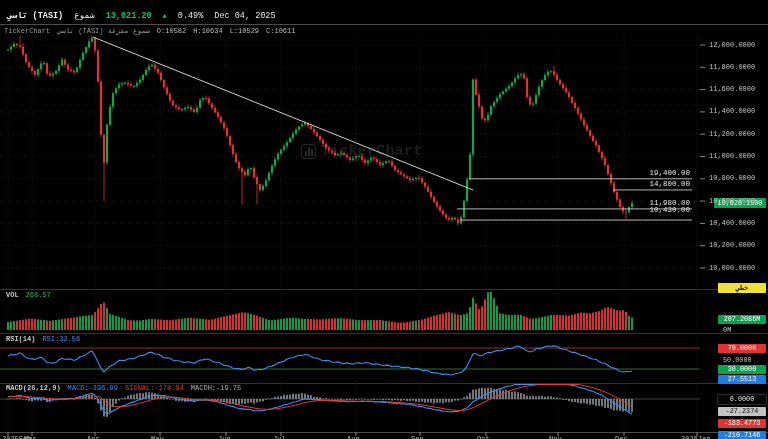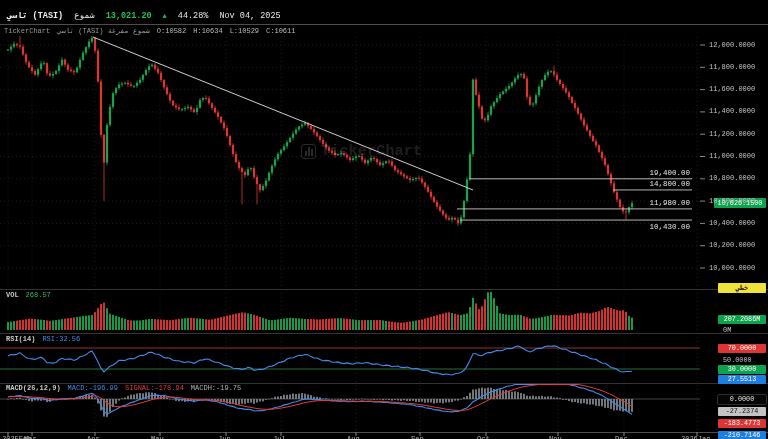"44.28%" span { text: 44.28% -> 0.49% }
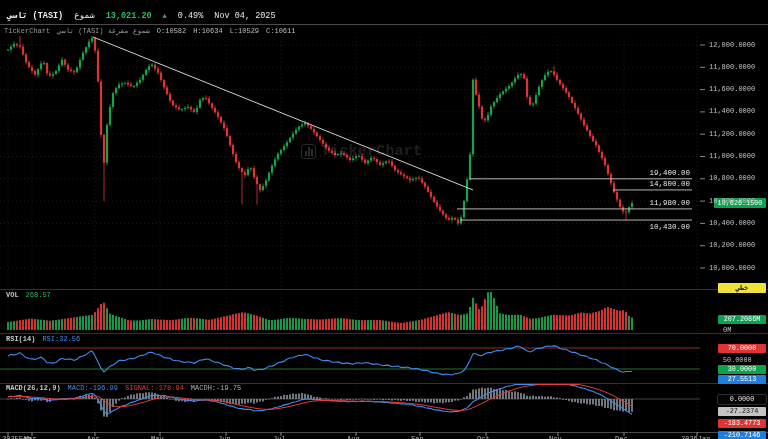"Nov 04, 2025" span { text: Nov -> Dec }
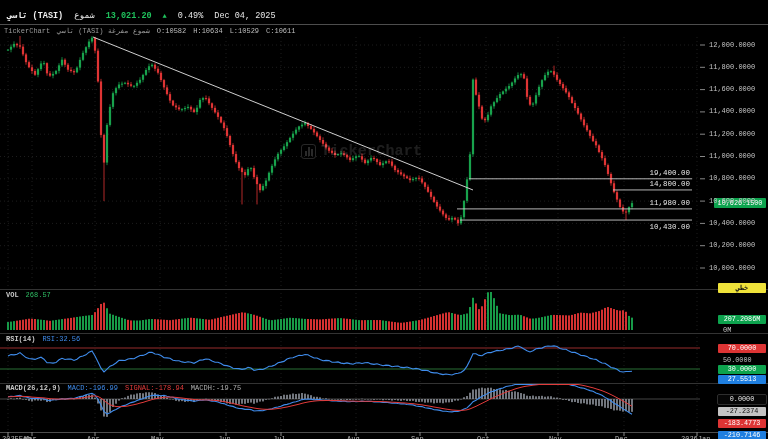"10,430.00" div.lvl-label { top: 216px -> 199px }
